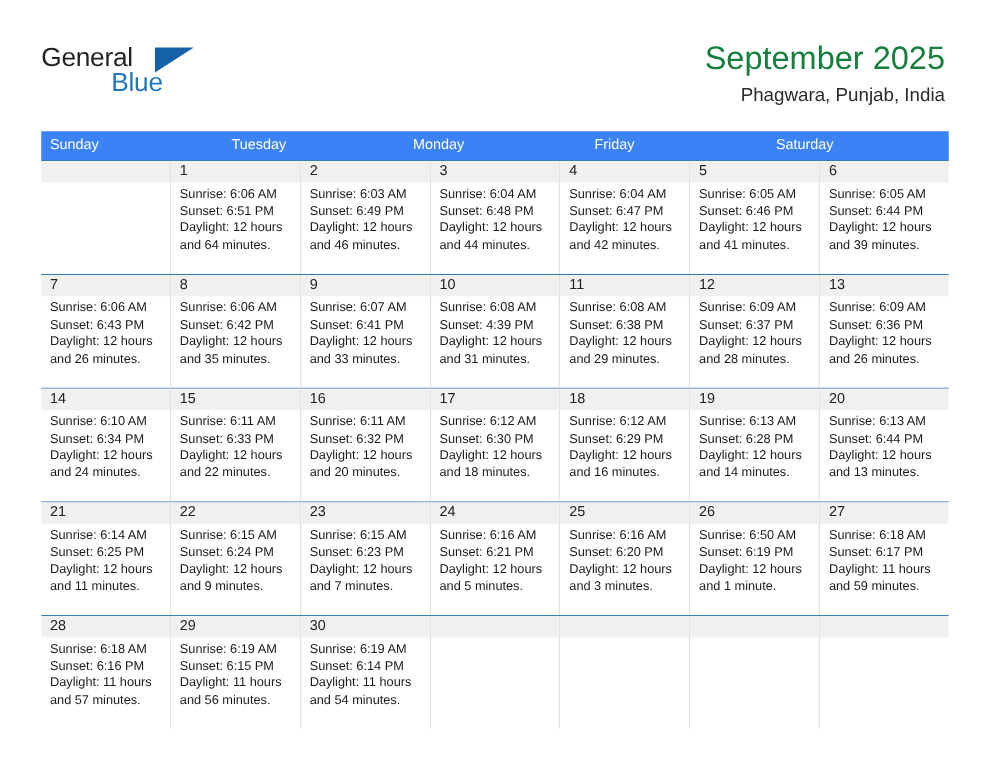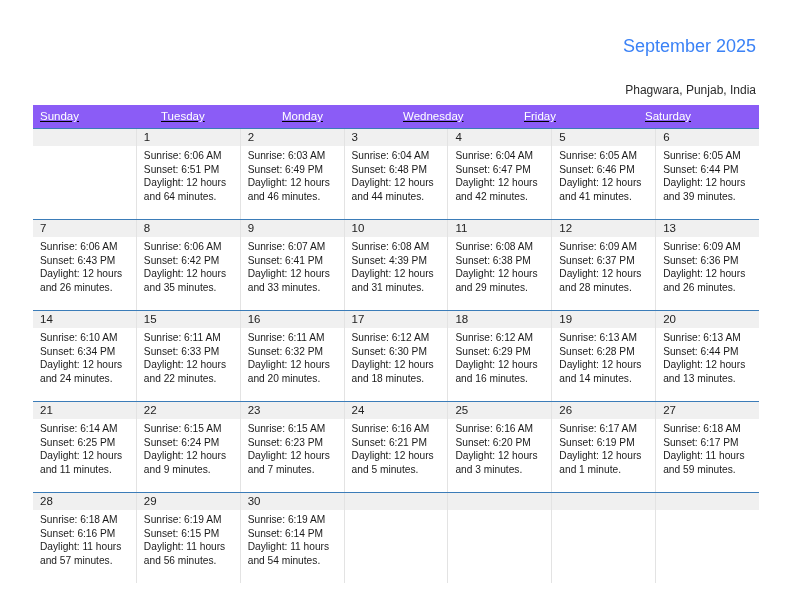"General" div.logo { html: none -> <div> <span>General</span> <span></span> <span>Blue</span> </div> }
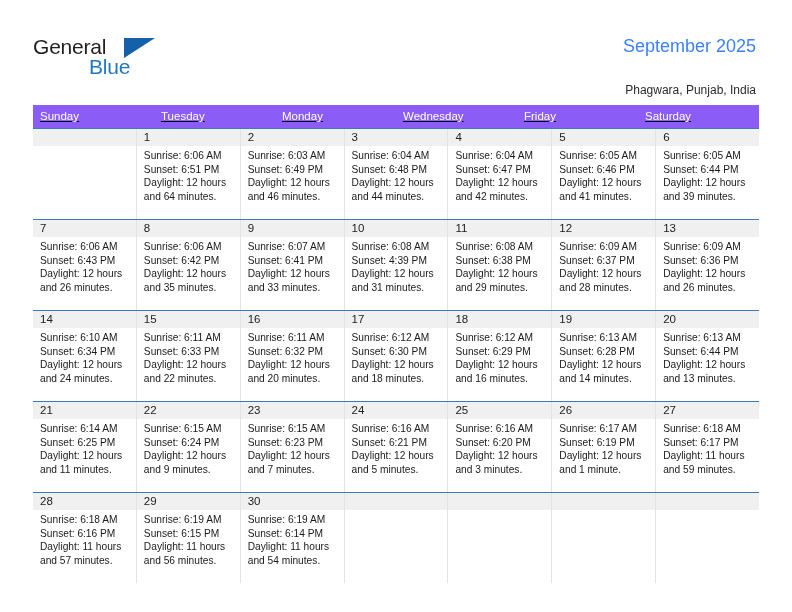"September 2025" .cal-title { color: #3b82f6 -> #15803d; font-size: 18px -> 26px }
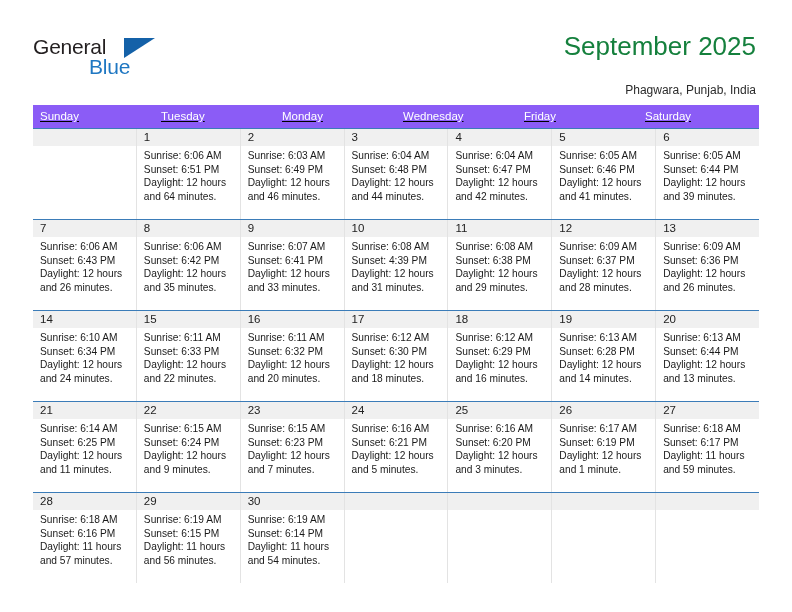"Phagwara, Punjab, India" .cal-subtitle { font-size: 12px -> 15px; margin-top: 20px -> 7px }
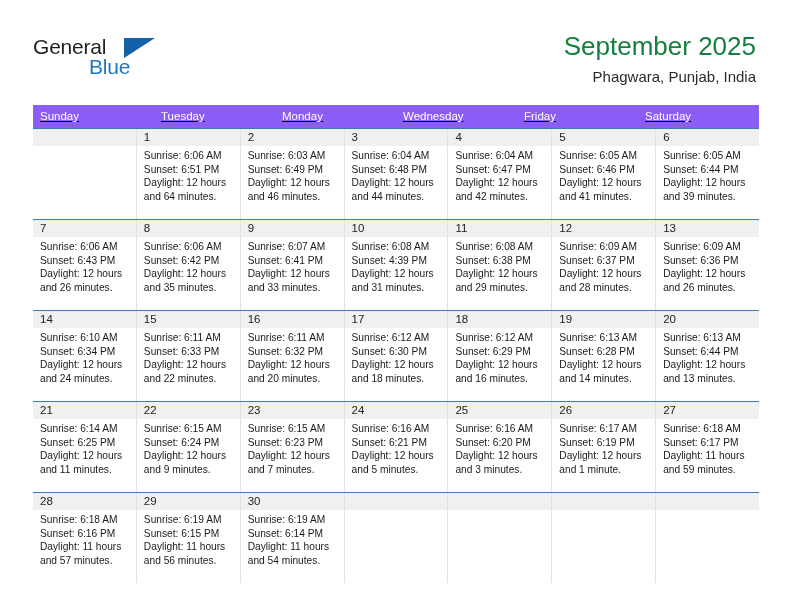"Sunday" .weekday-row { background: #8b5cf6 -> #3b82f6; text-decoration: underline -> none }
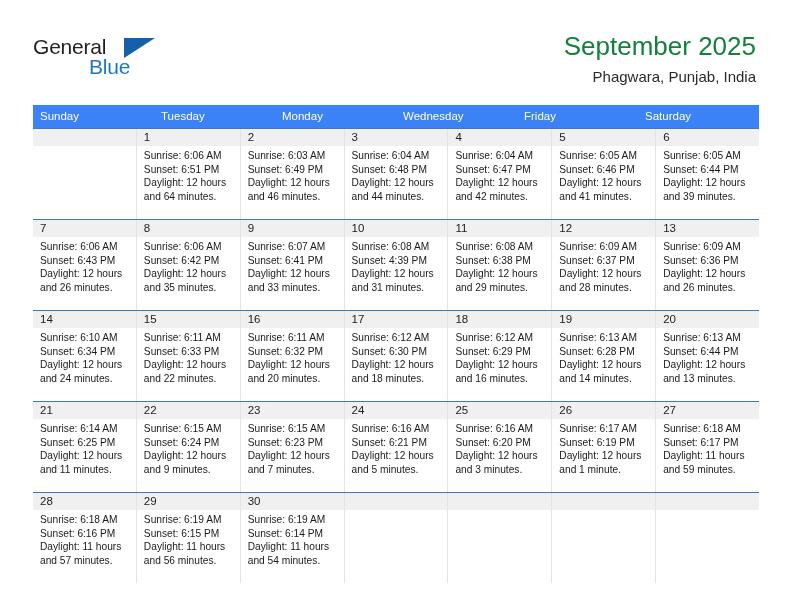"Wednesday" div.weekday-cell { html: <div>Wednesday</div> -> none }
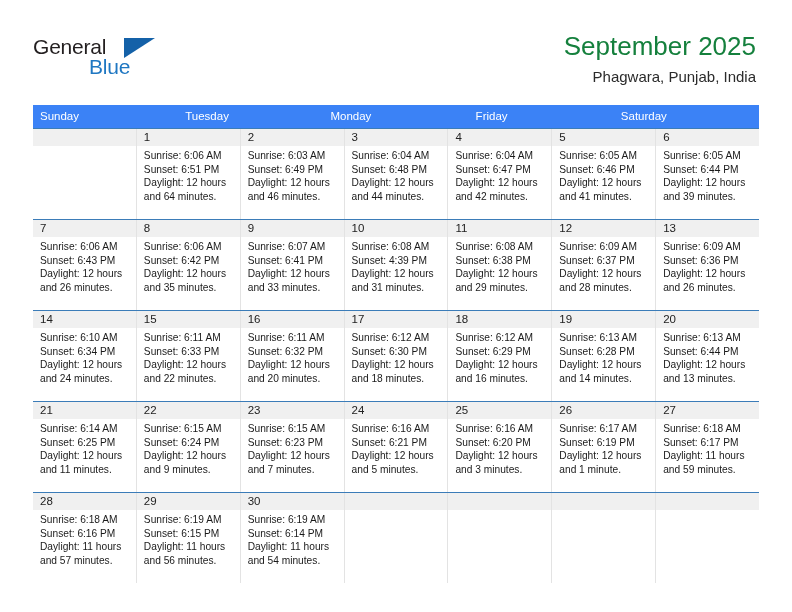"Sunrise: 6:17 AM" div { text: 6:17 -> 6:50 }
